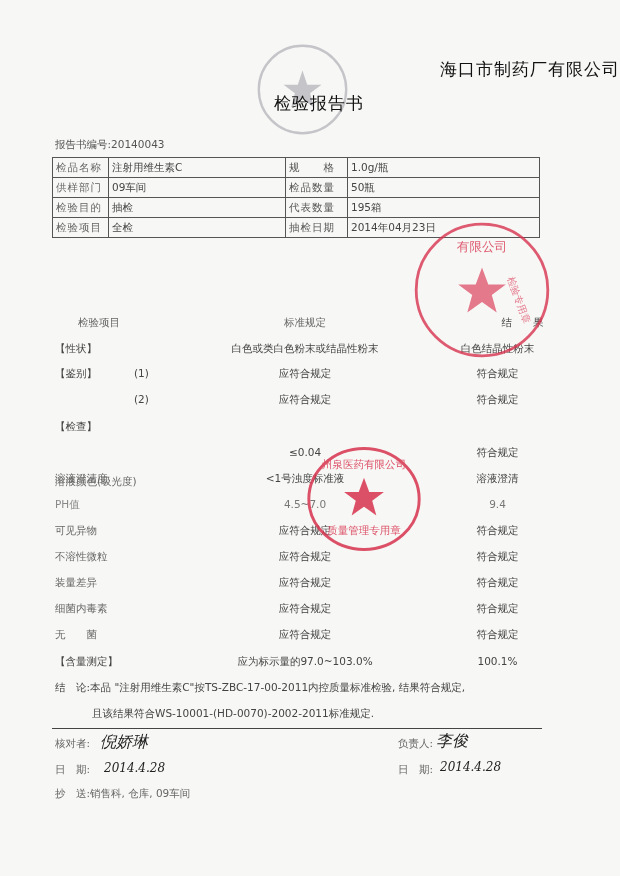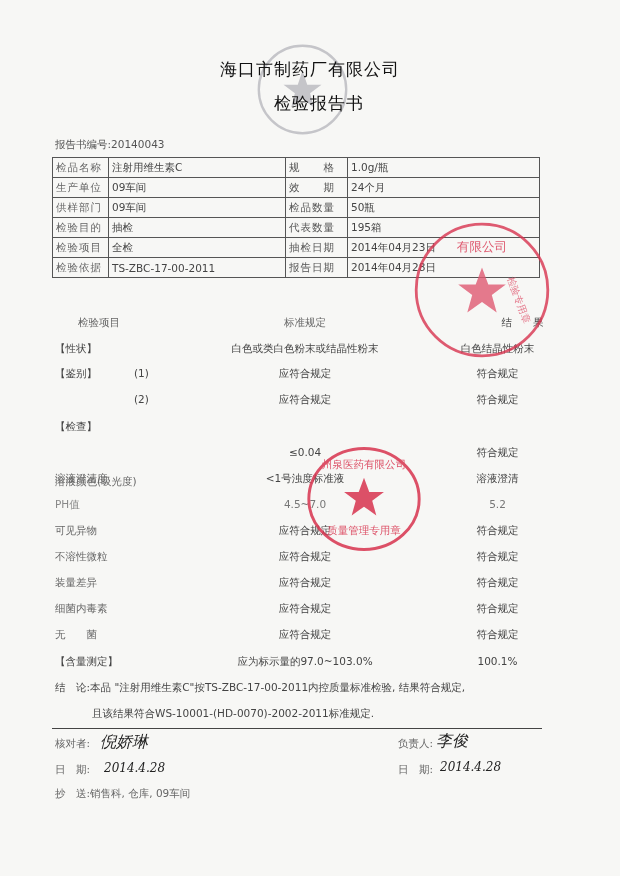"海口市制药厂有限公司" .company { text-align: center -> right }
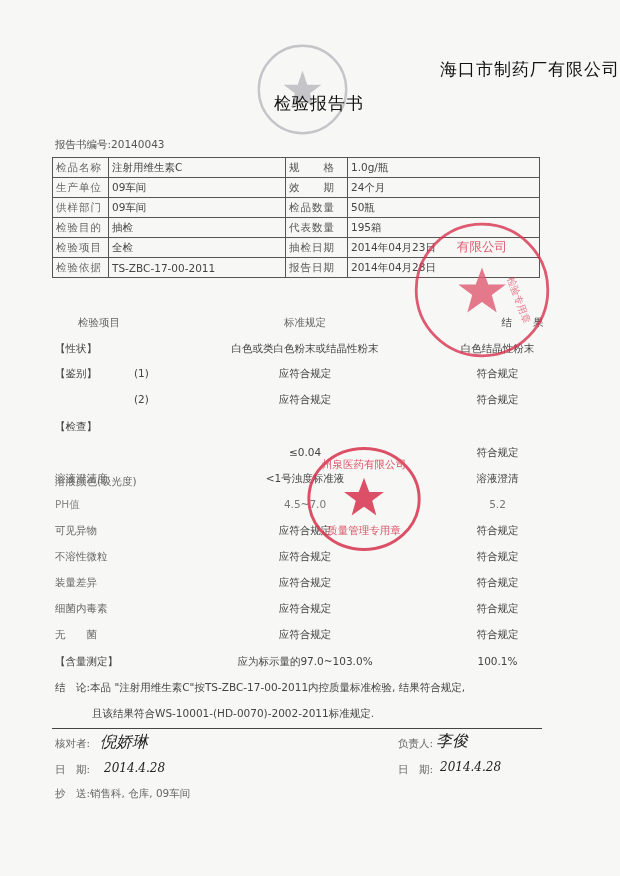"生产单位" tr { html: <tr> <td>生产单位</td> <td>09车间</td> <td>效 期</td> <td>24个月</td> </tr> -> none }
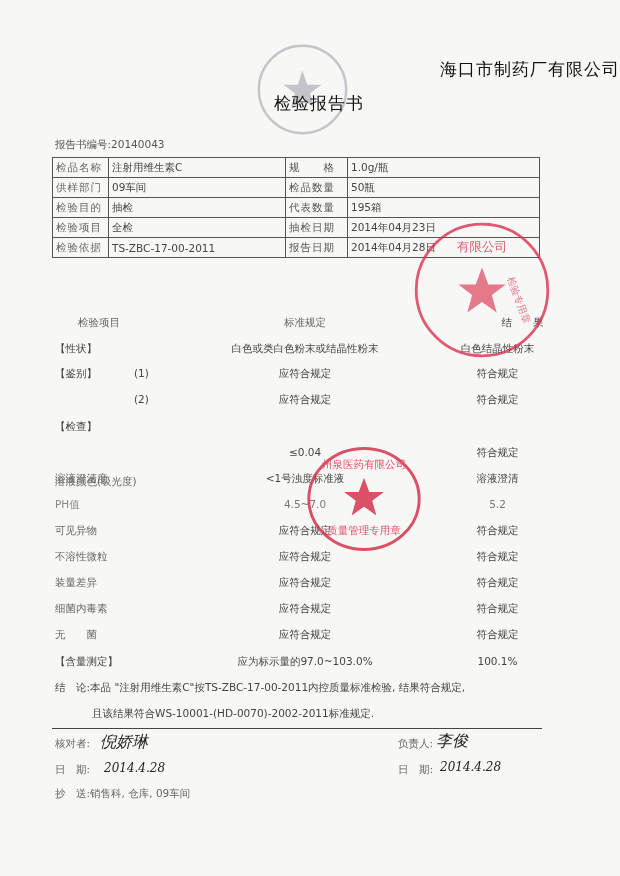"检验依据" tr { html: <tr> <td>检验依据</td> <td>TS-ZBC-17-00-2011</td> <td>报告日期</td> <td>2014年04月28日</td> </tr> -> none }
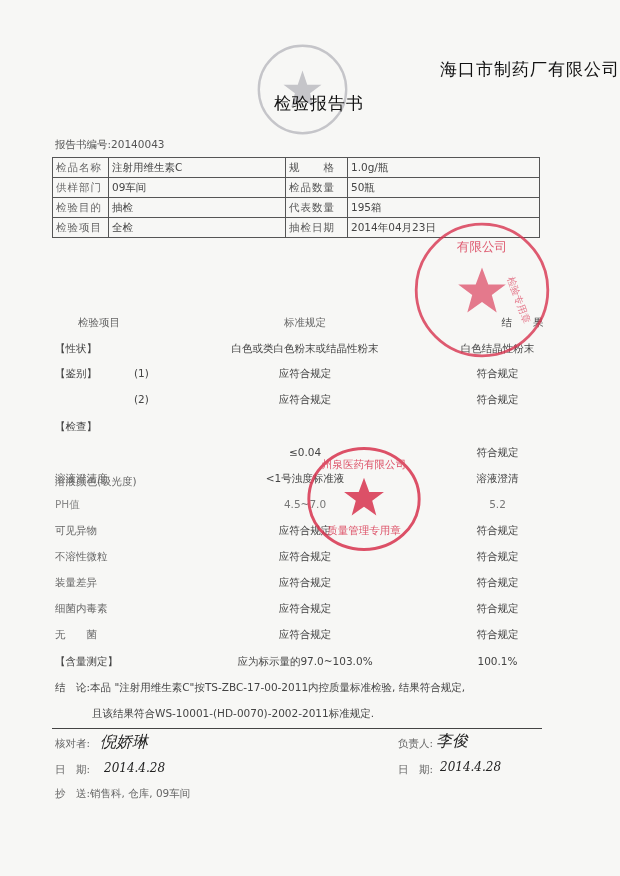"5.2" div.abs { text: 5.2 -> 9.4 }
